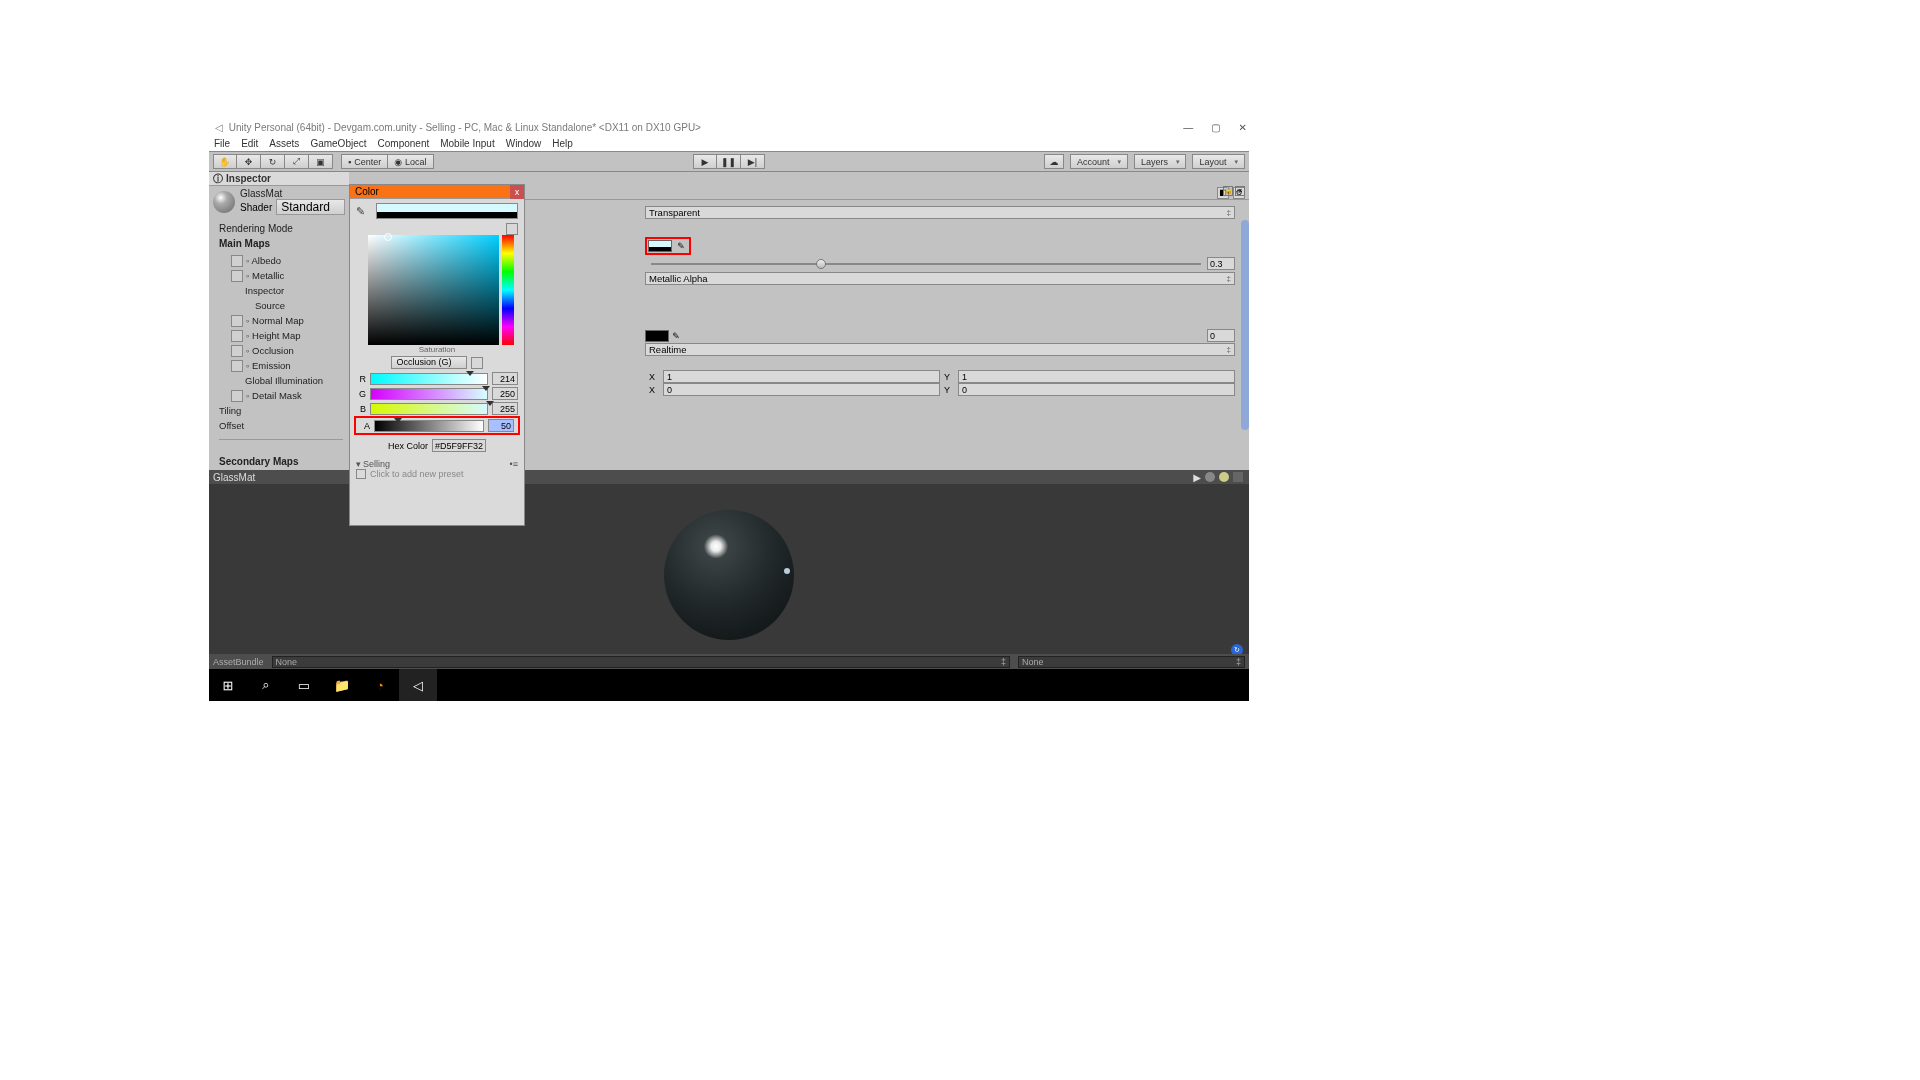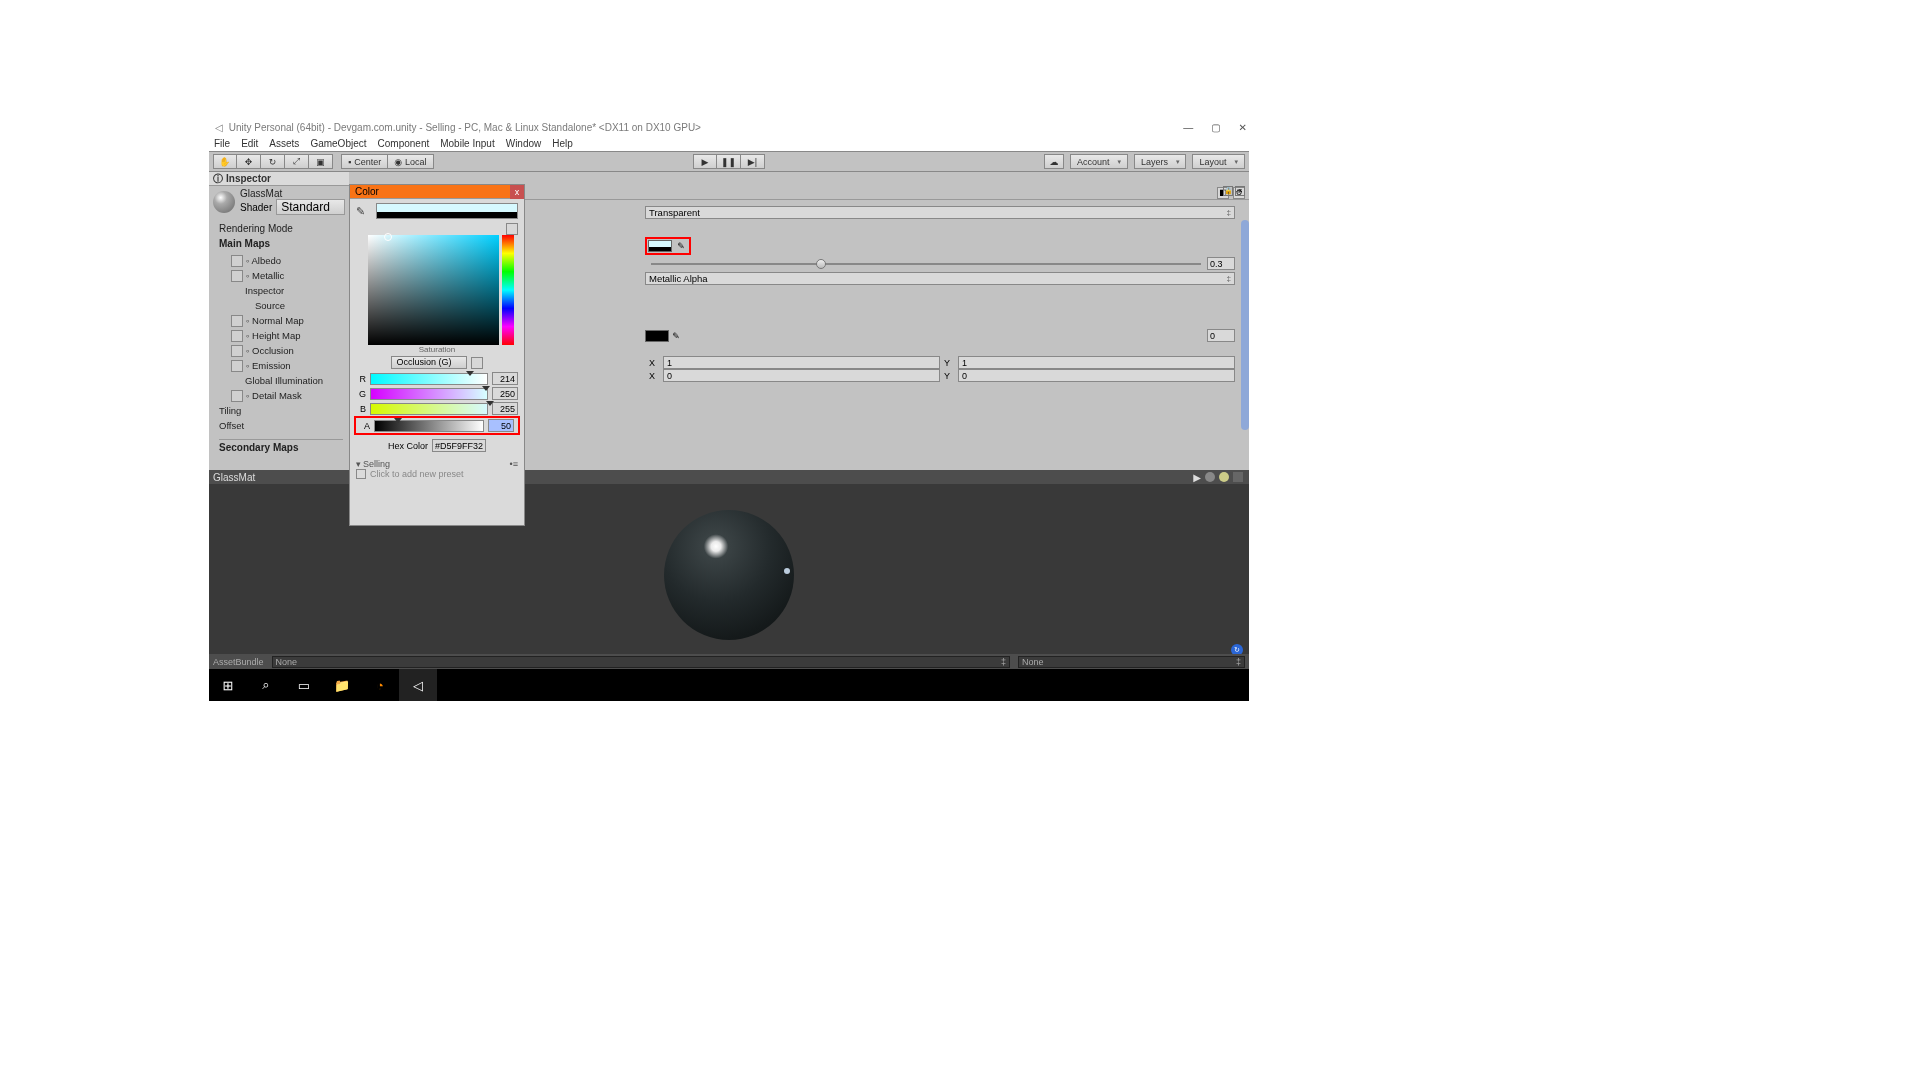"Realtime" div { html: none -> <div> <div></div> <div> <span>Realtime</span> </div> </div> }
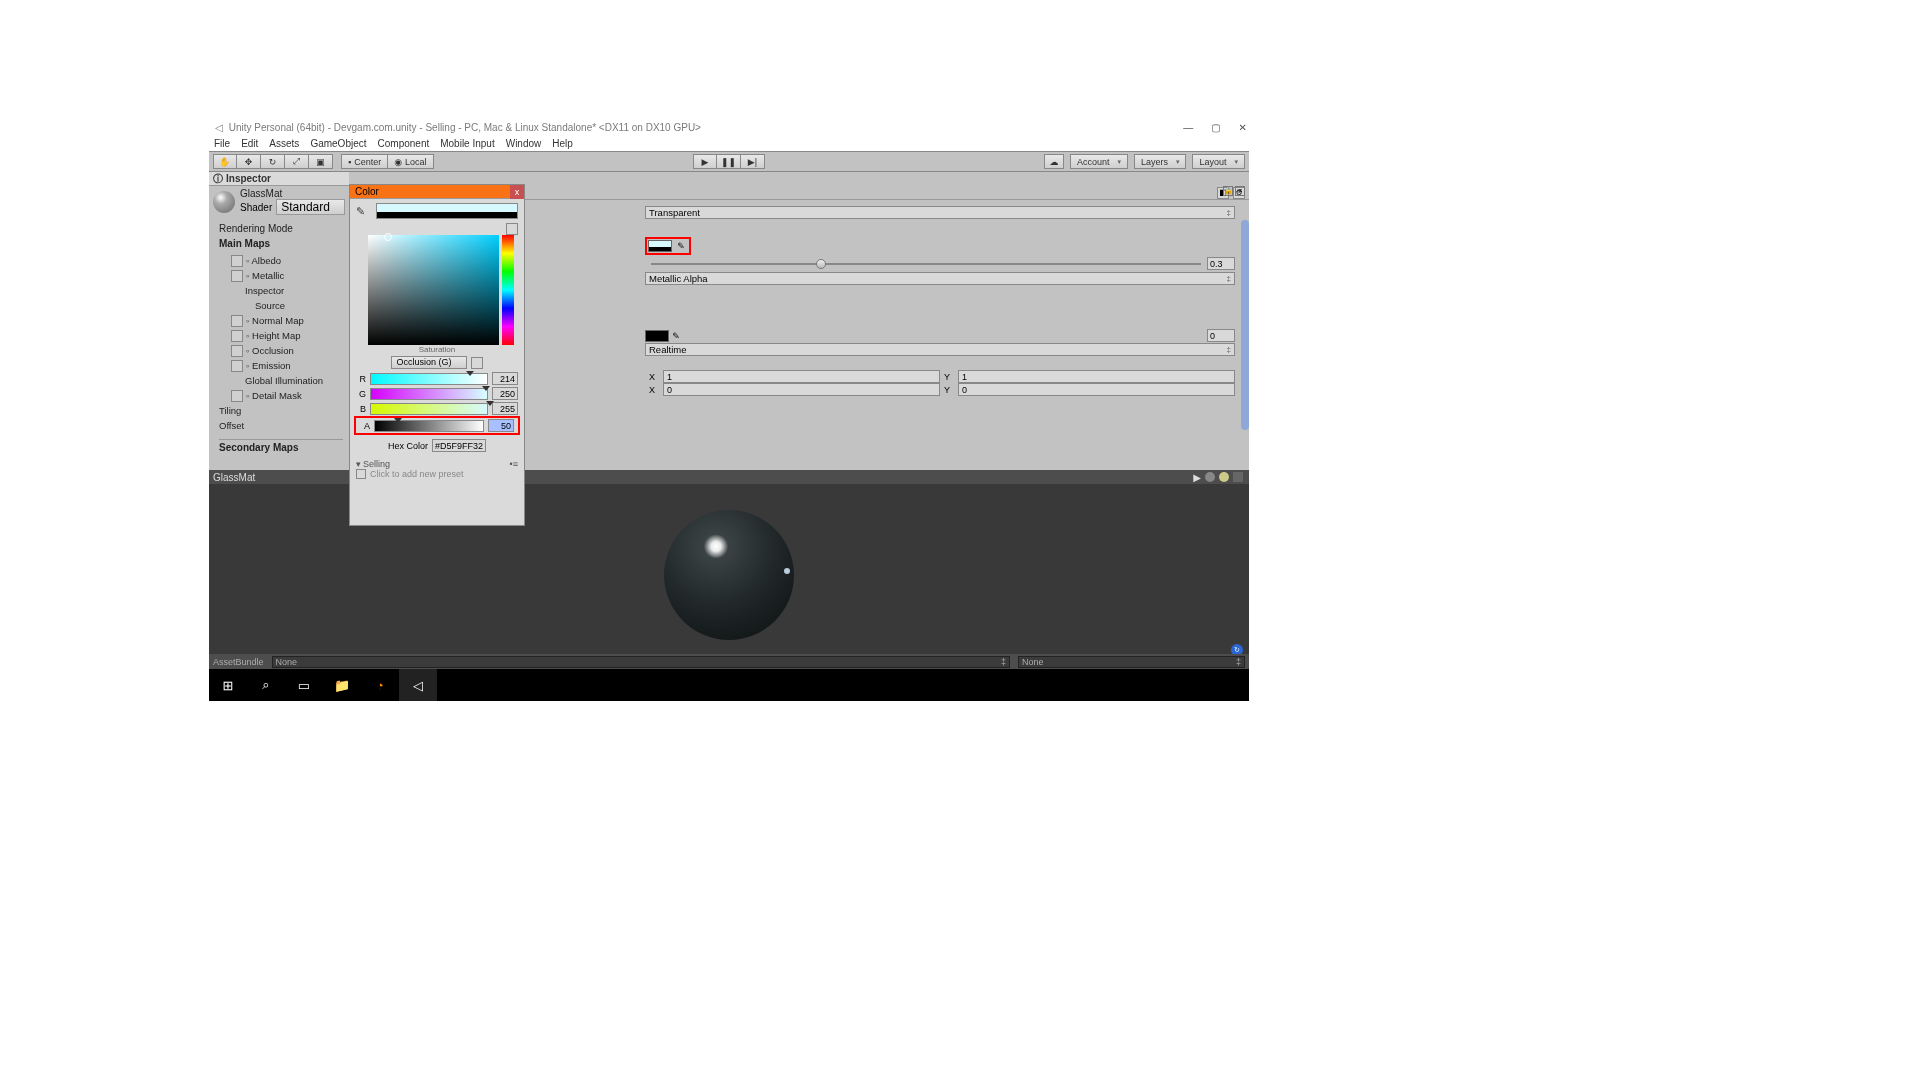"Secondary Maps" div.prop-heading { padding-top: 2px -> 16px }
